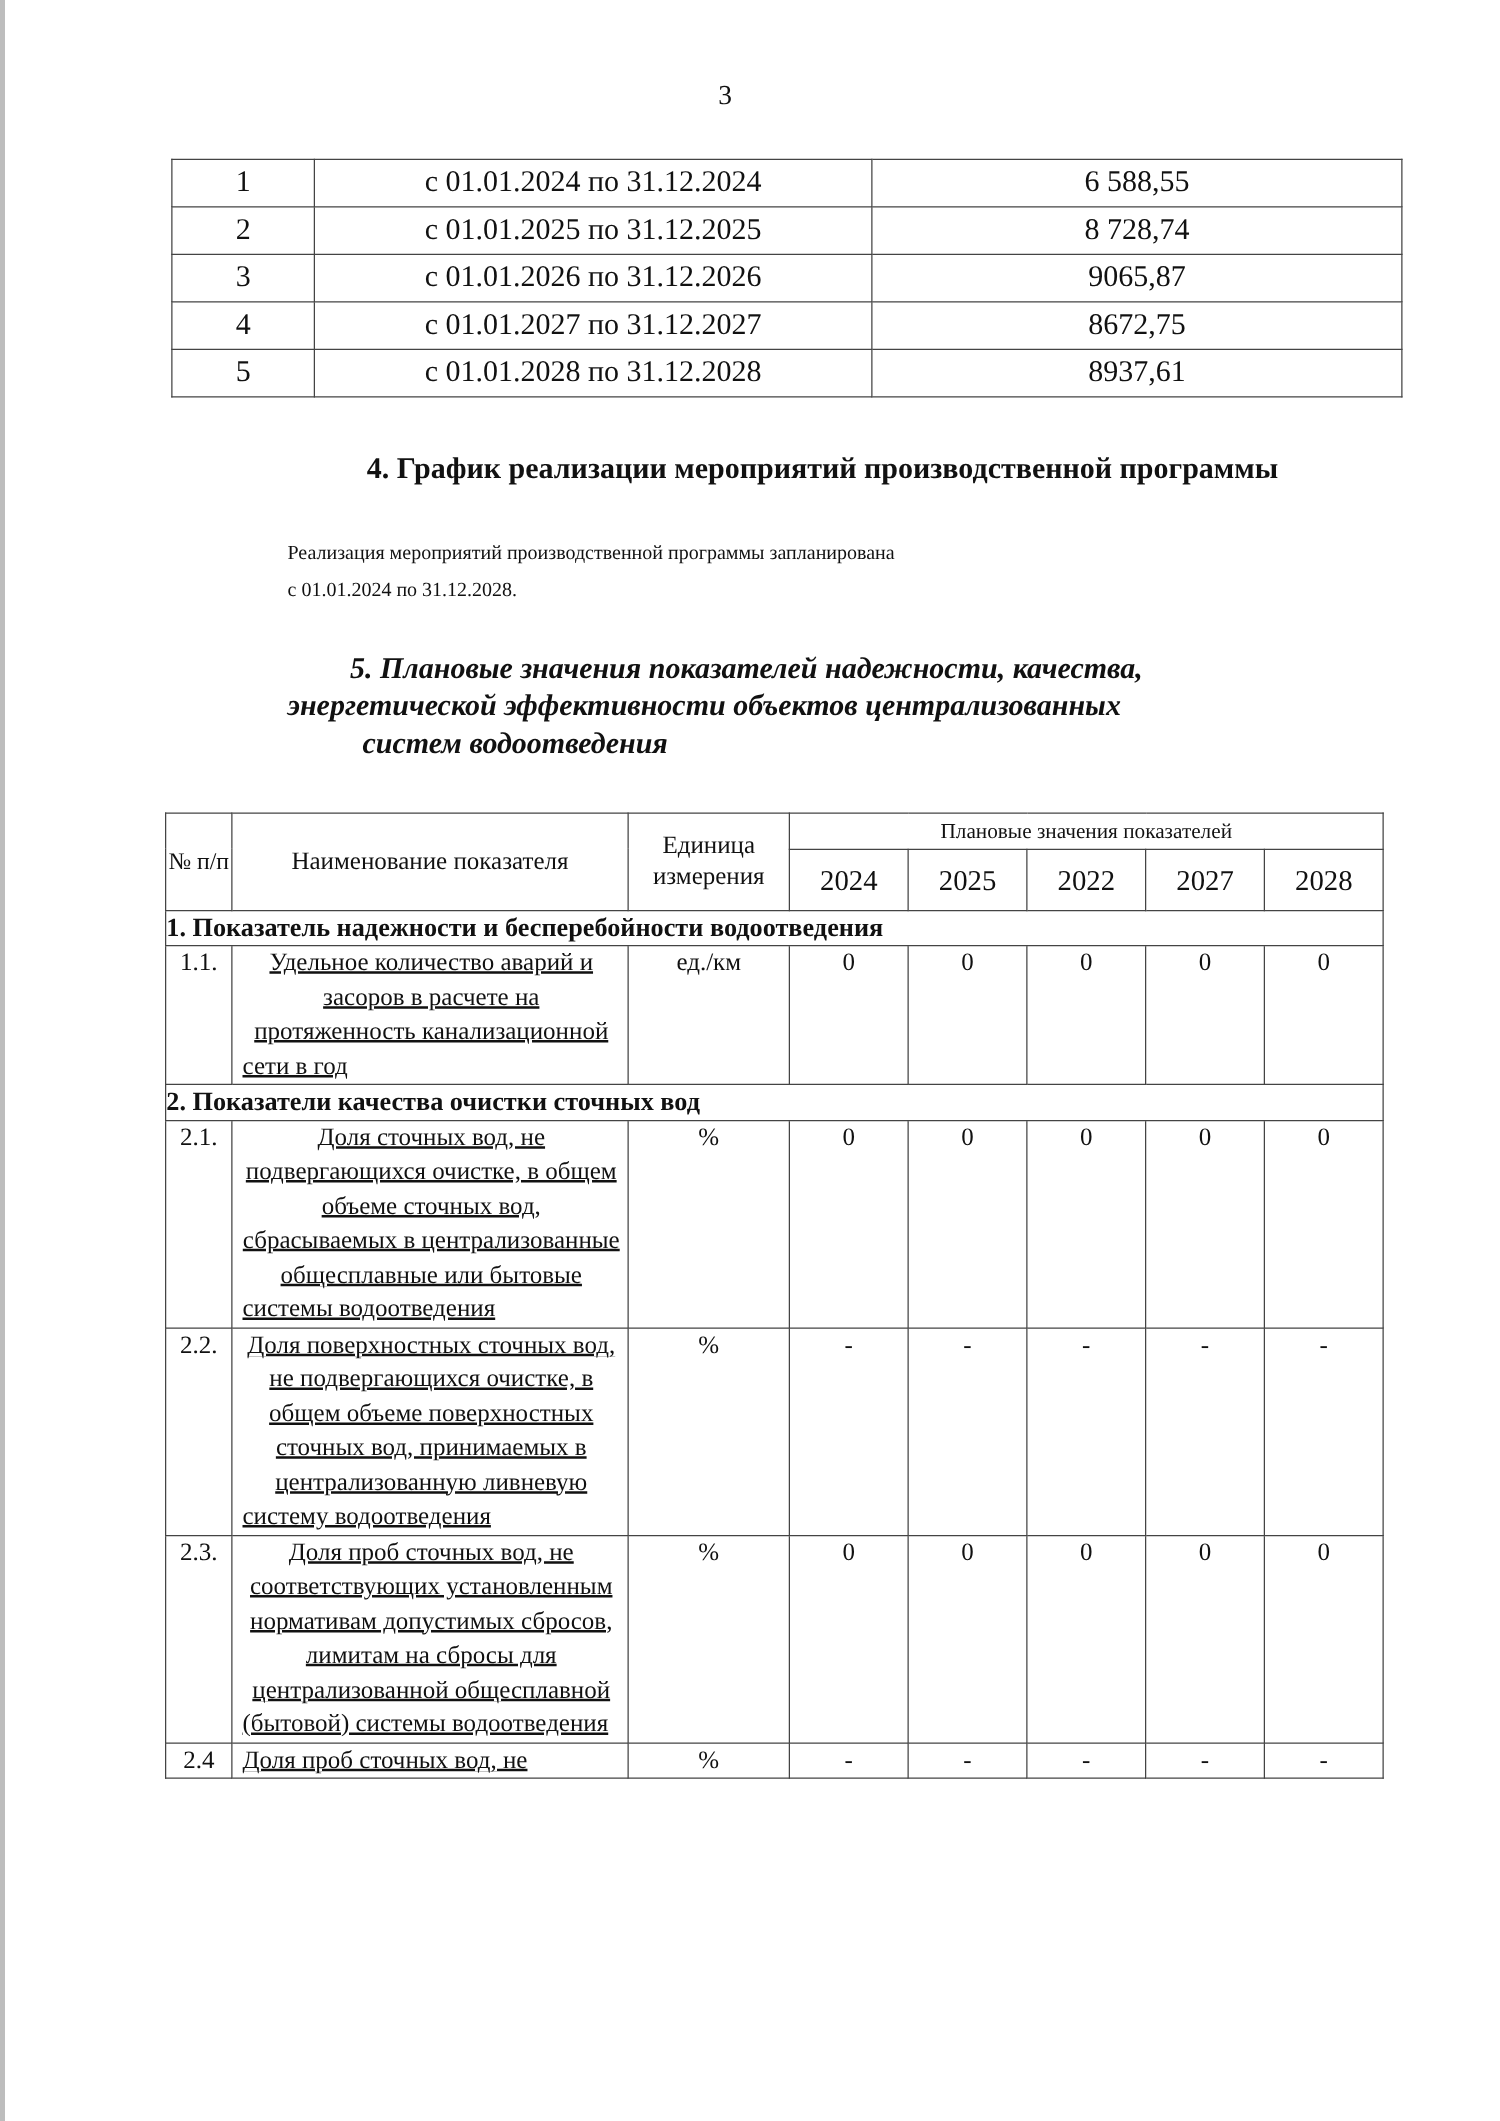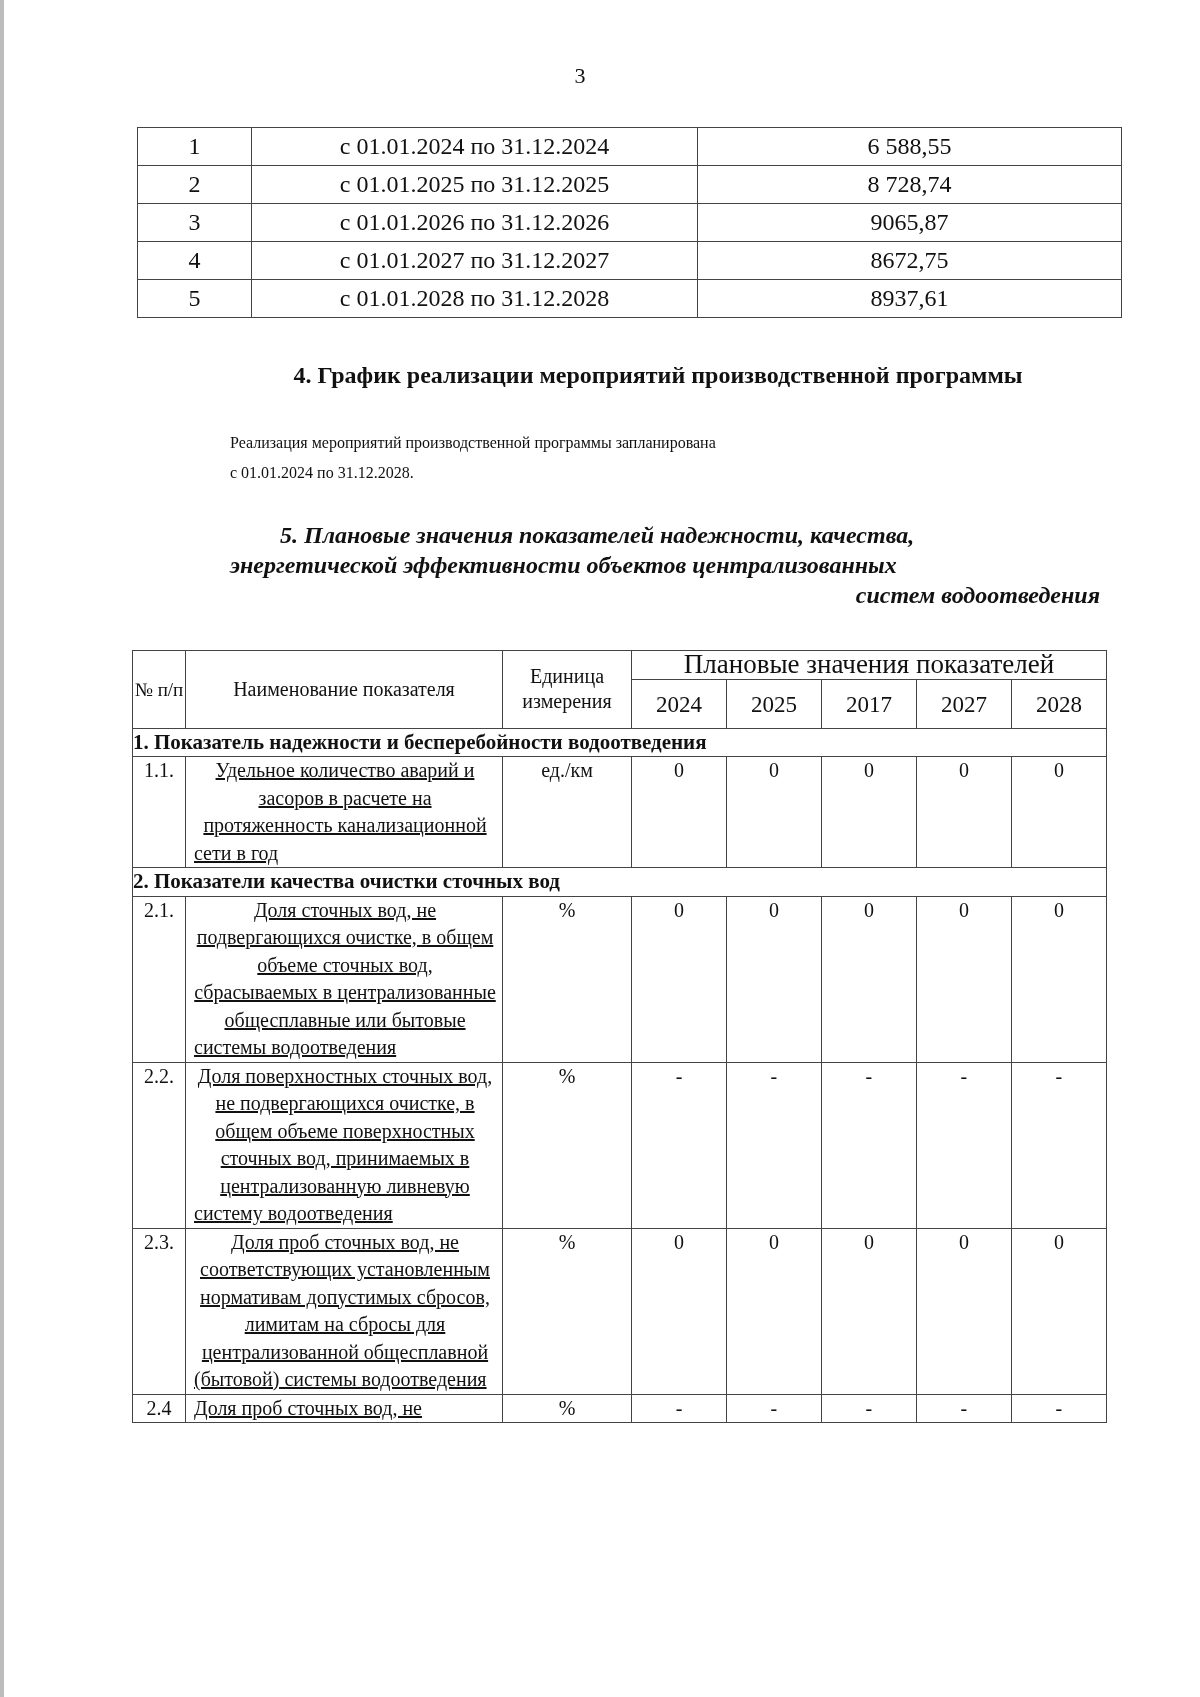"систем водоотведения" .h5 .l3 { text-align: right -> left }
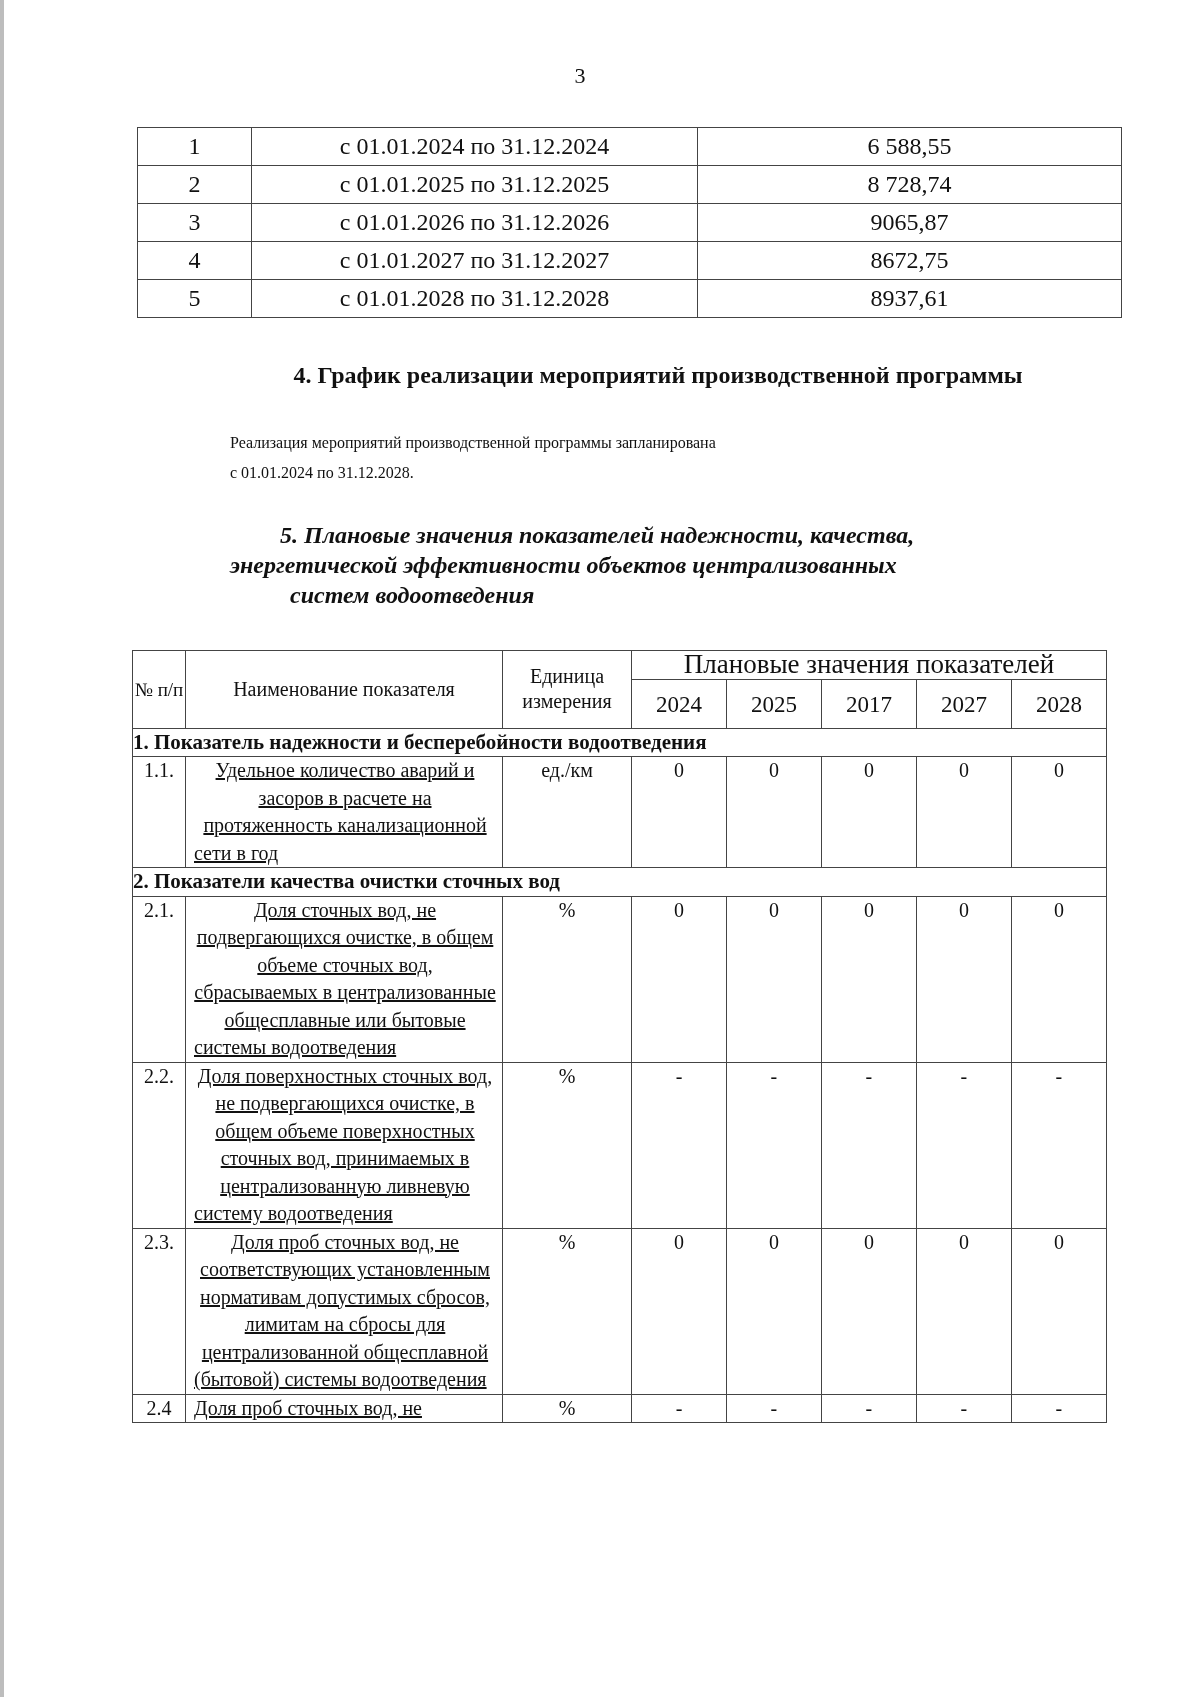"Плановые значения показателей" td { font-size: 27px -> 17px }
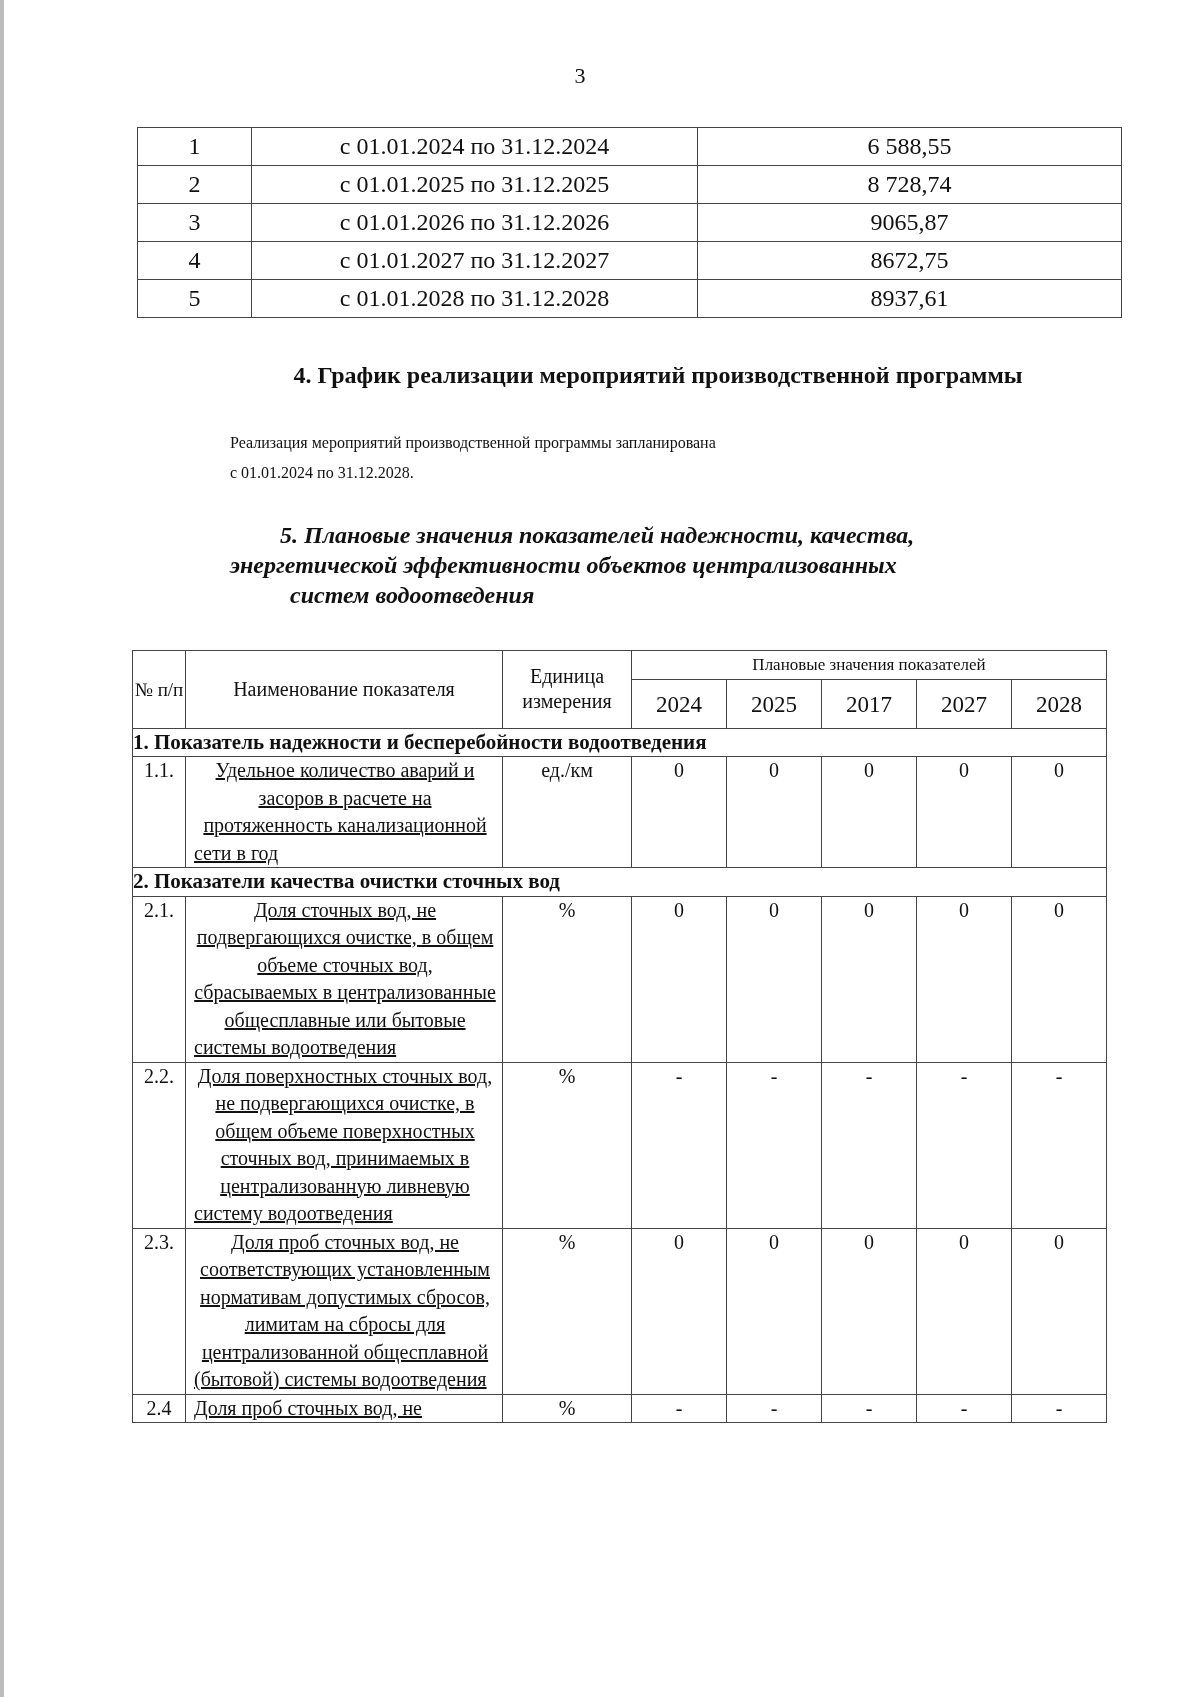"2017" td.yr { text: 2017 -> 2022 }
